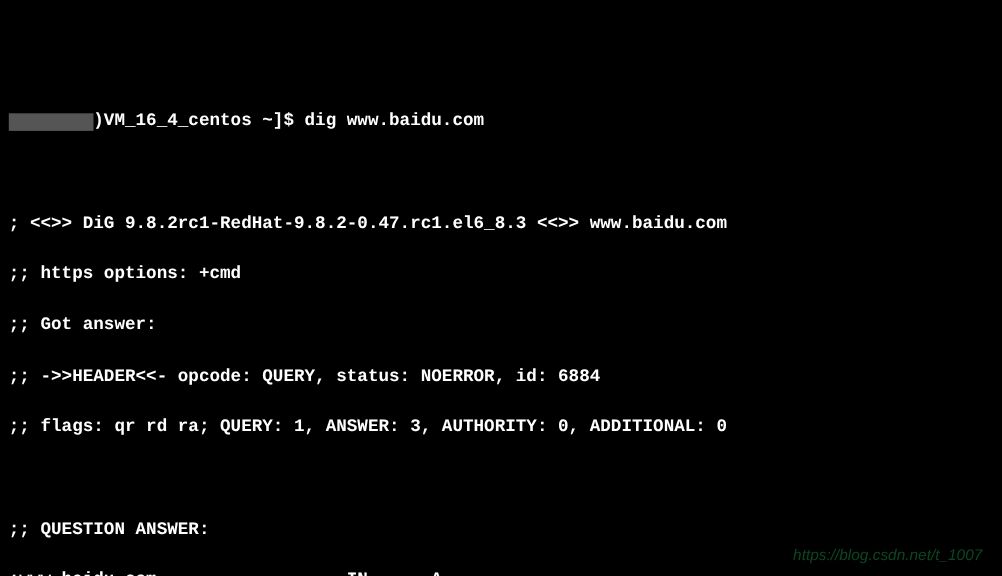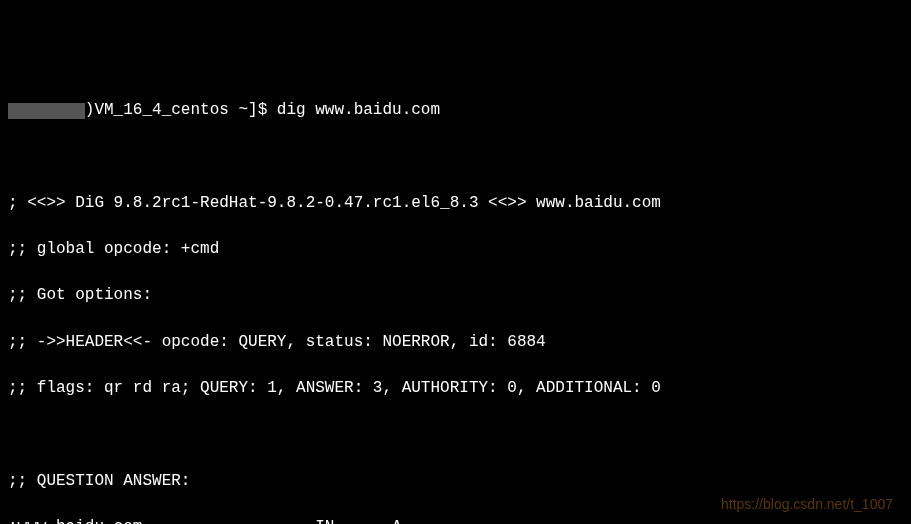")VM_16_4_centos ~]$ dig www.baidu.com" .line { font-weight: none -> bold }
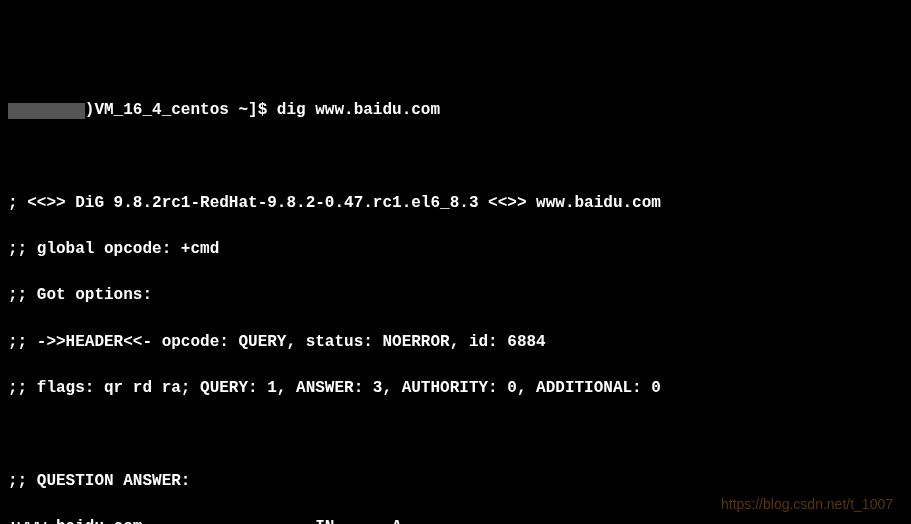";; global opcode: +cmd" span.line { text: global opcode -> https options }
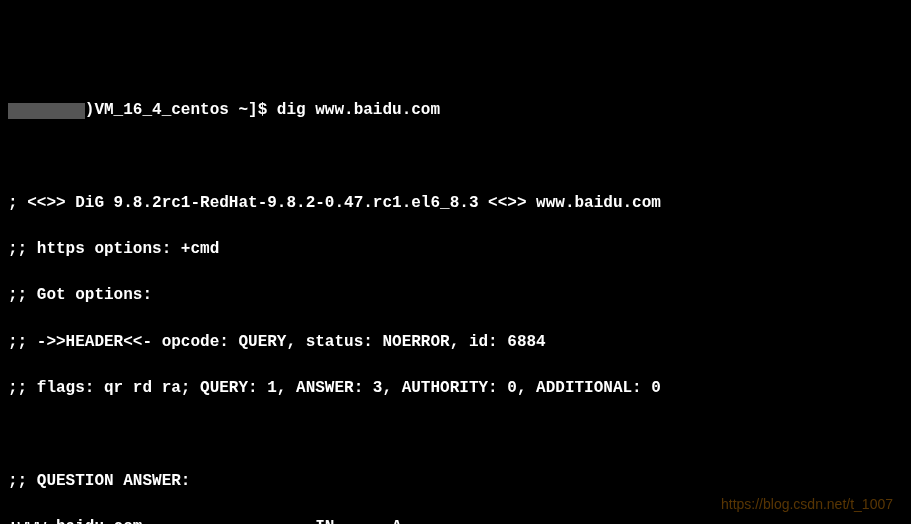";; Got options:" span.line { text: options -> answer }
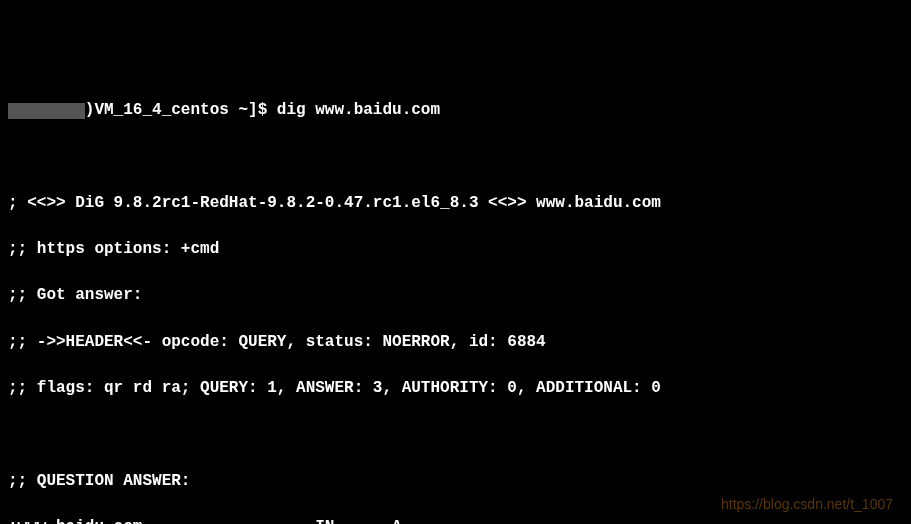"https://blog.csdn.net/t_1007" .watermark { color: #a16207 -> #15803d; font-style: none -> italic }
